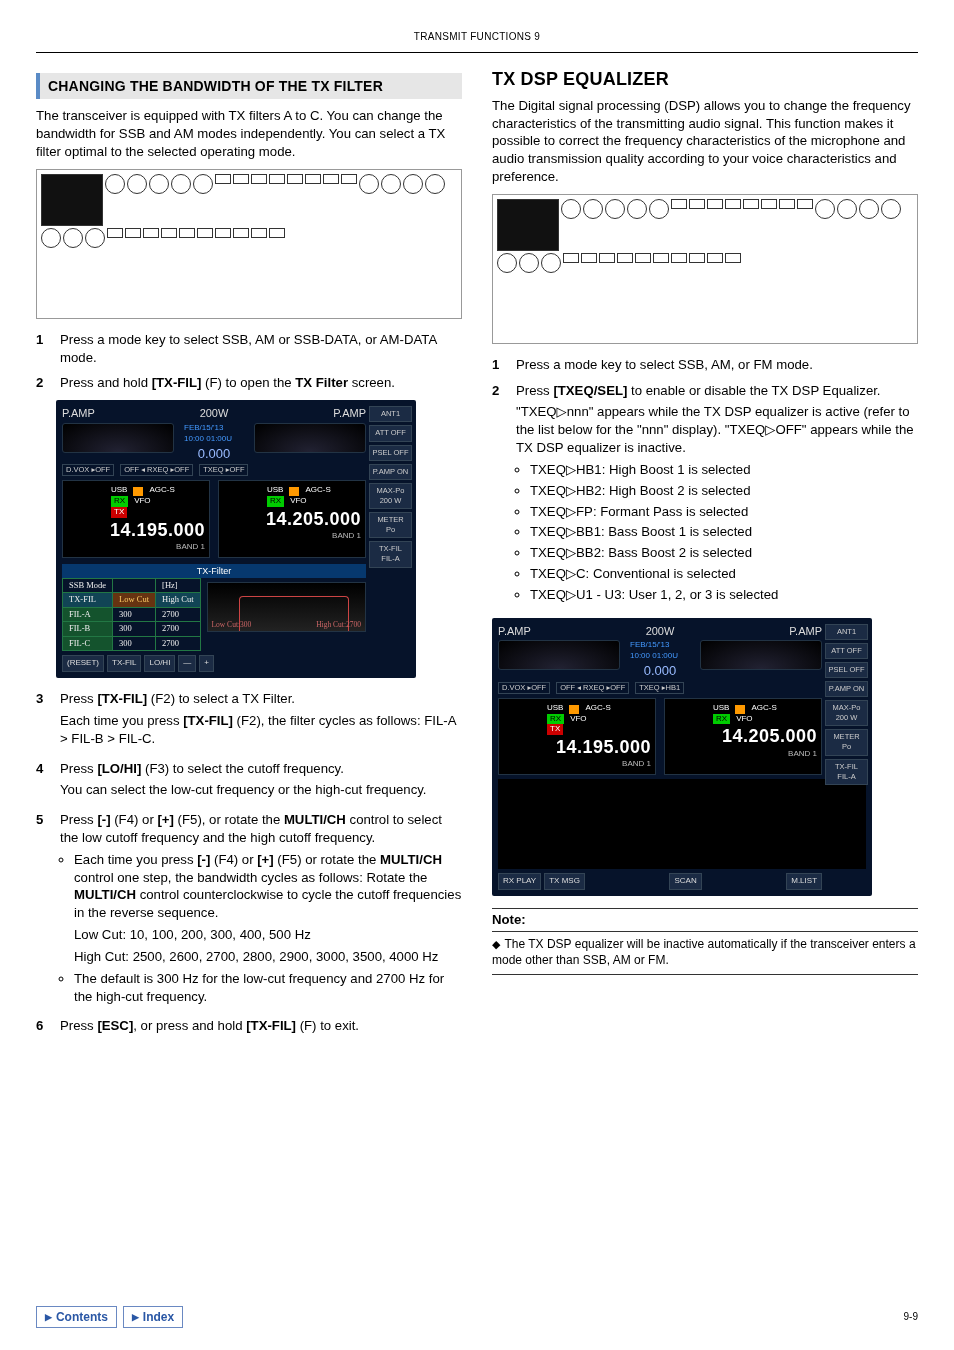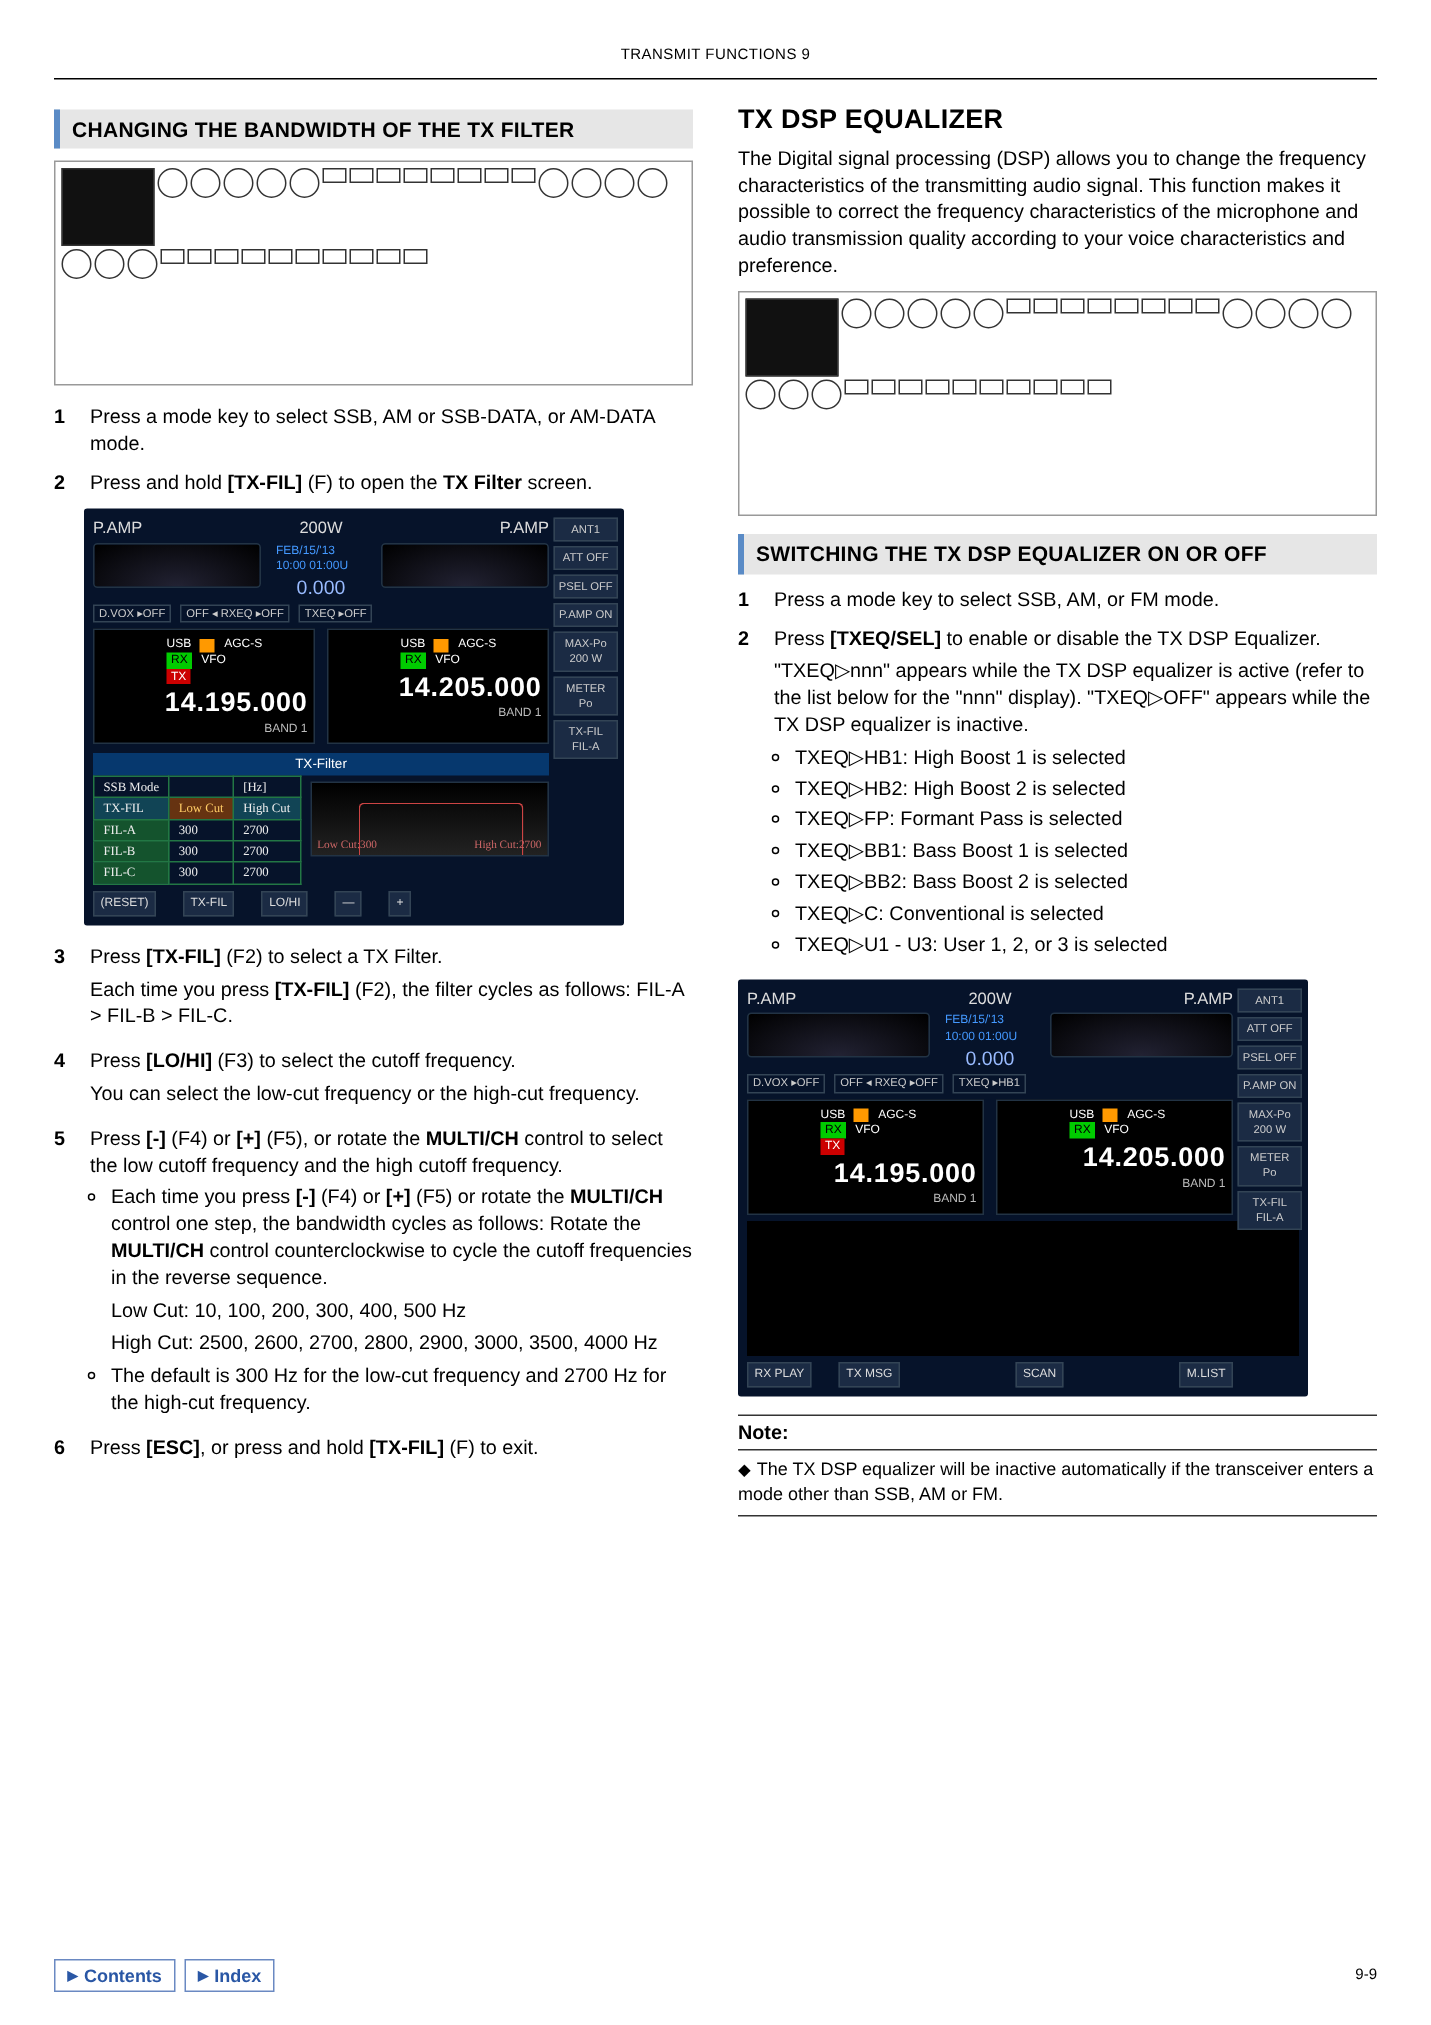"The transceiver is equipped with" p { html: none -> <p>The transceiver is equipped with TX filters A to C. You can change the bandwidth for SSB and AM modes independently. You can select a TX filter optimal to the selected operating mode.</p> }
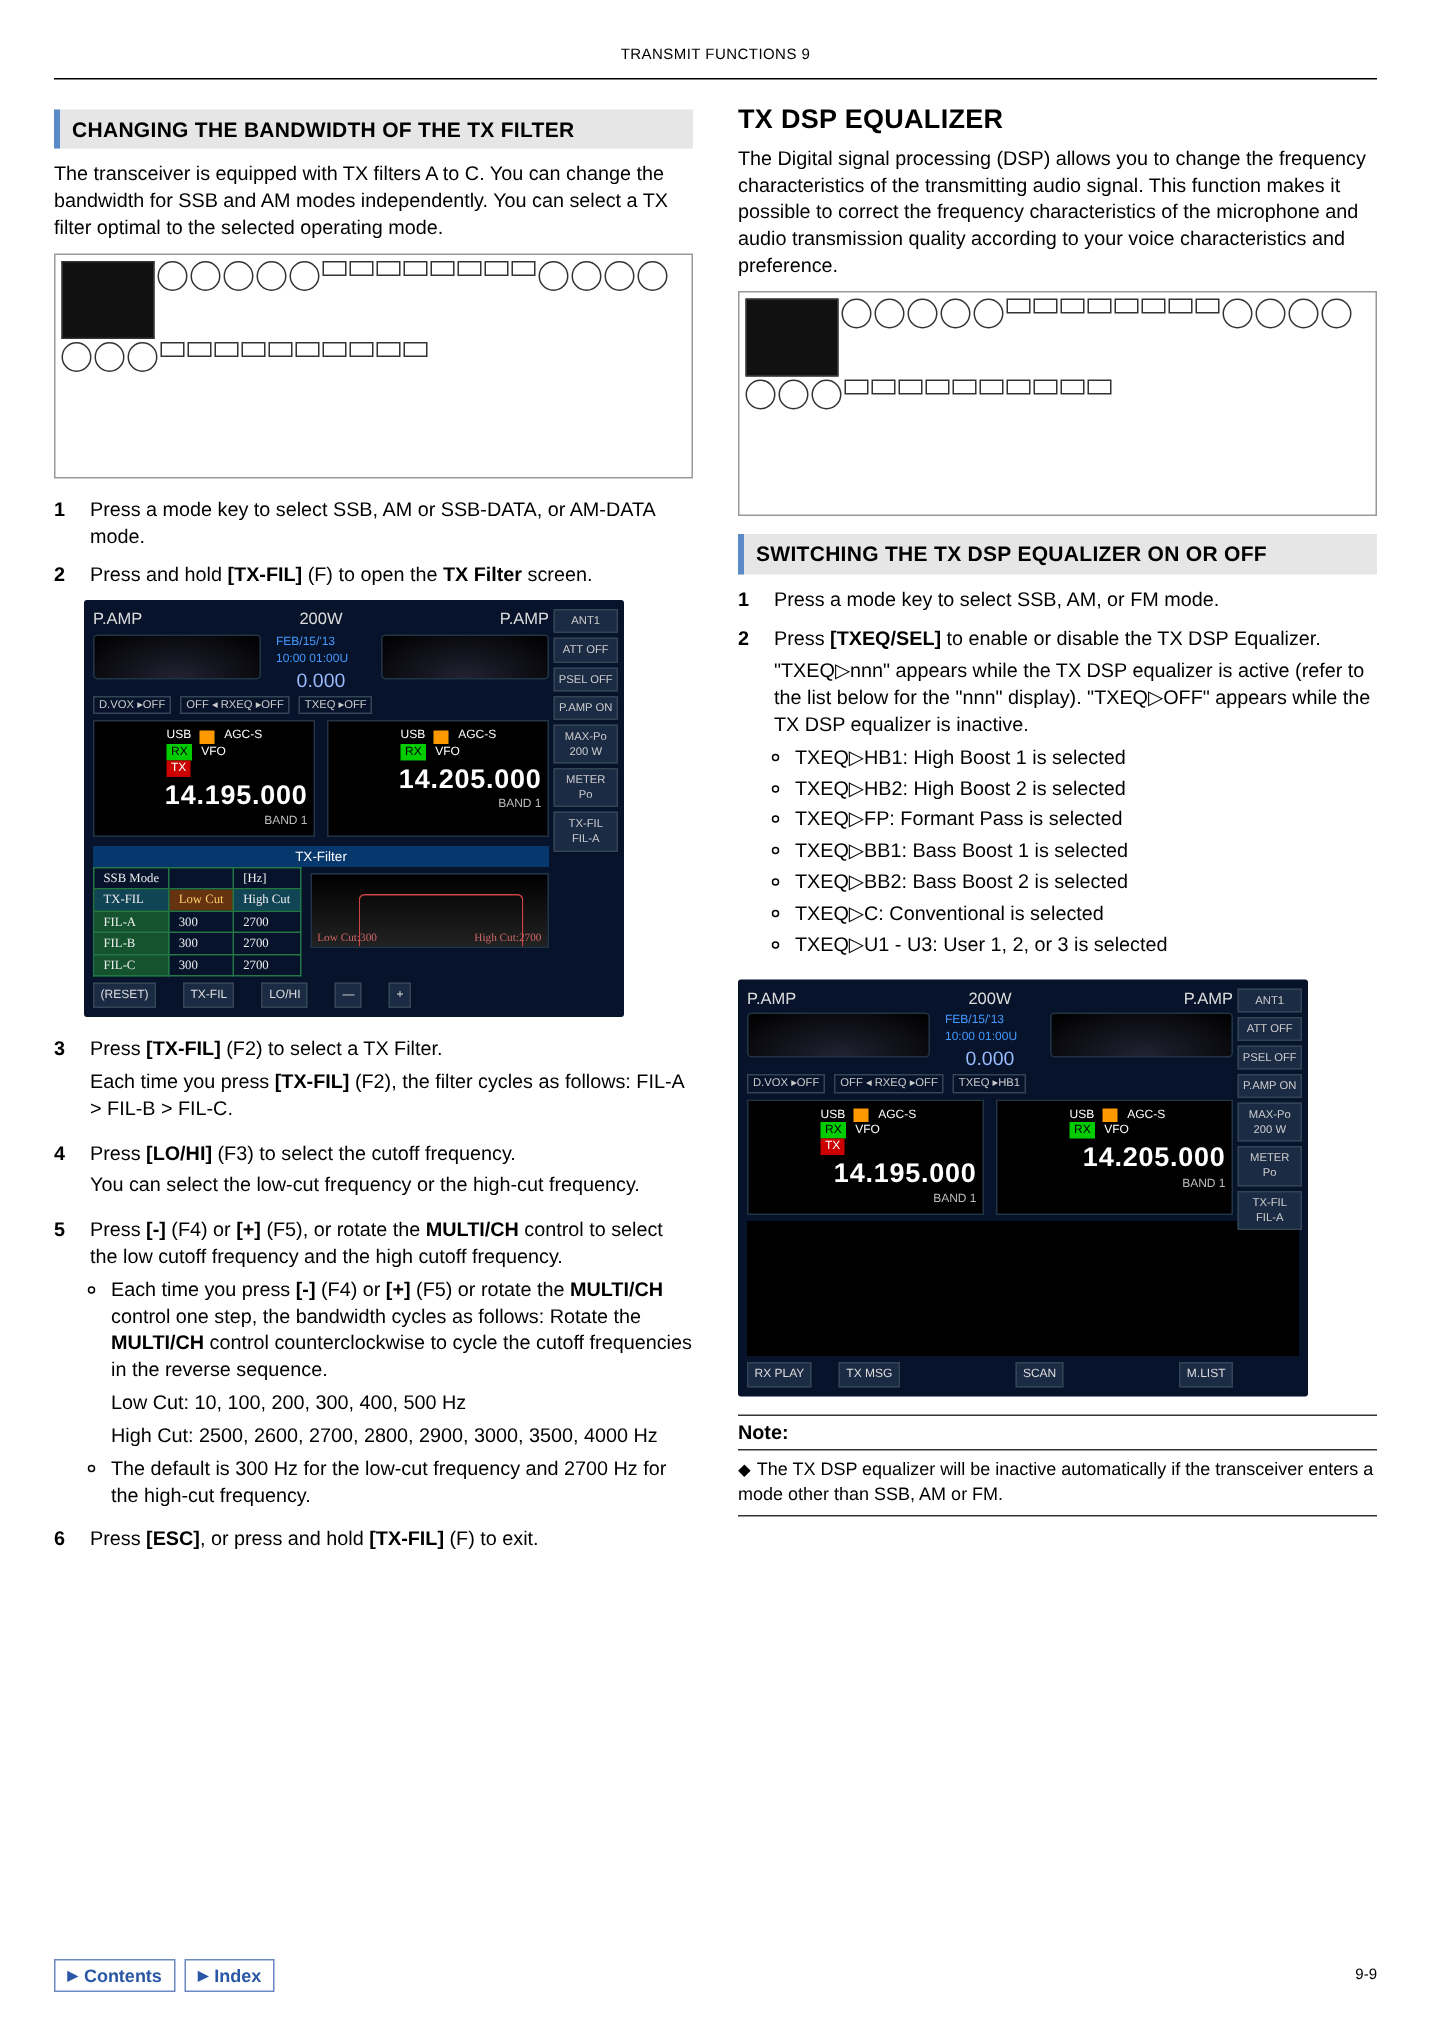"SWITCHING THE TX DSP EQUALIZER" div.subsection { html: <div>SWITCHING THE TX DSP EQUALIZER ON OR OFF</div> -> none }
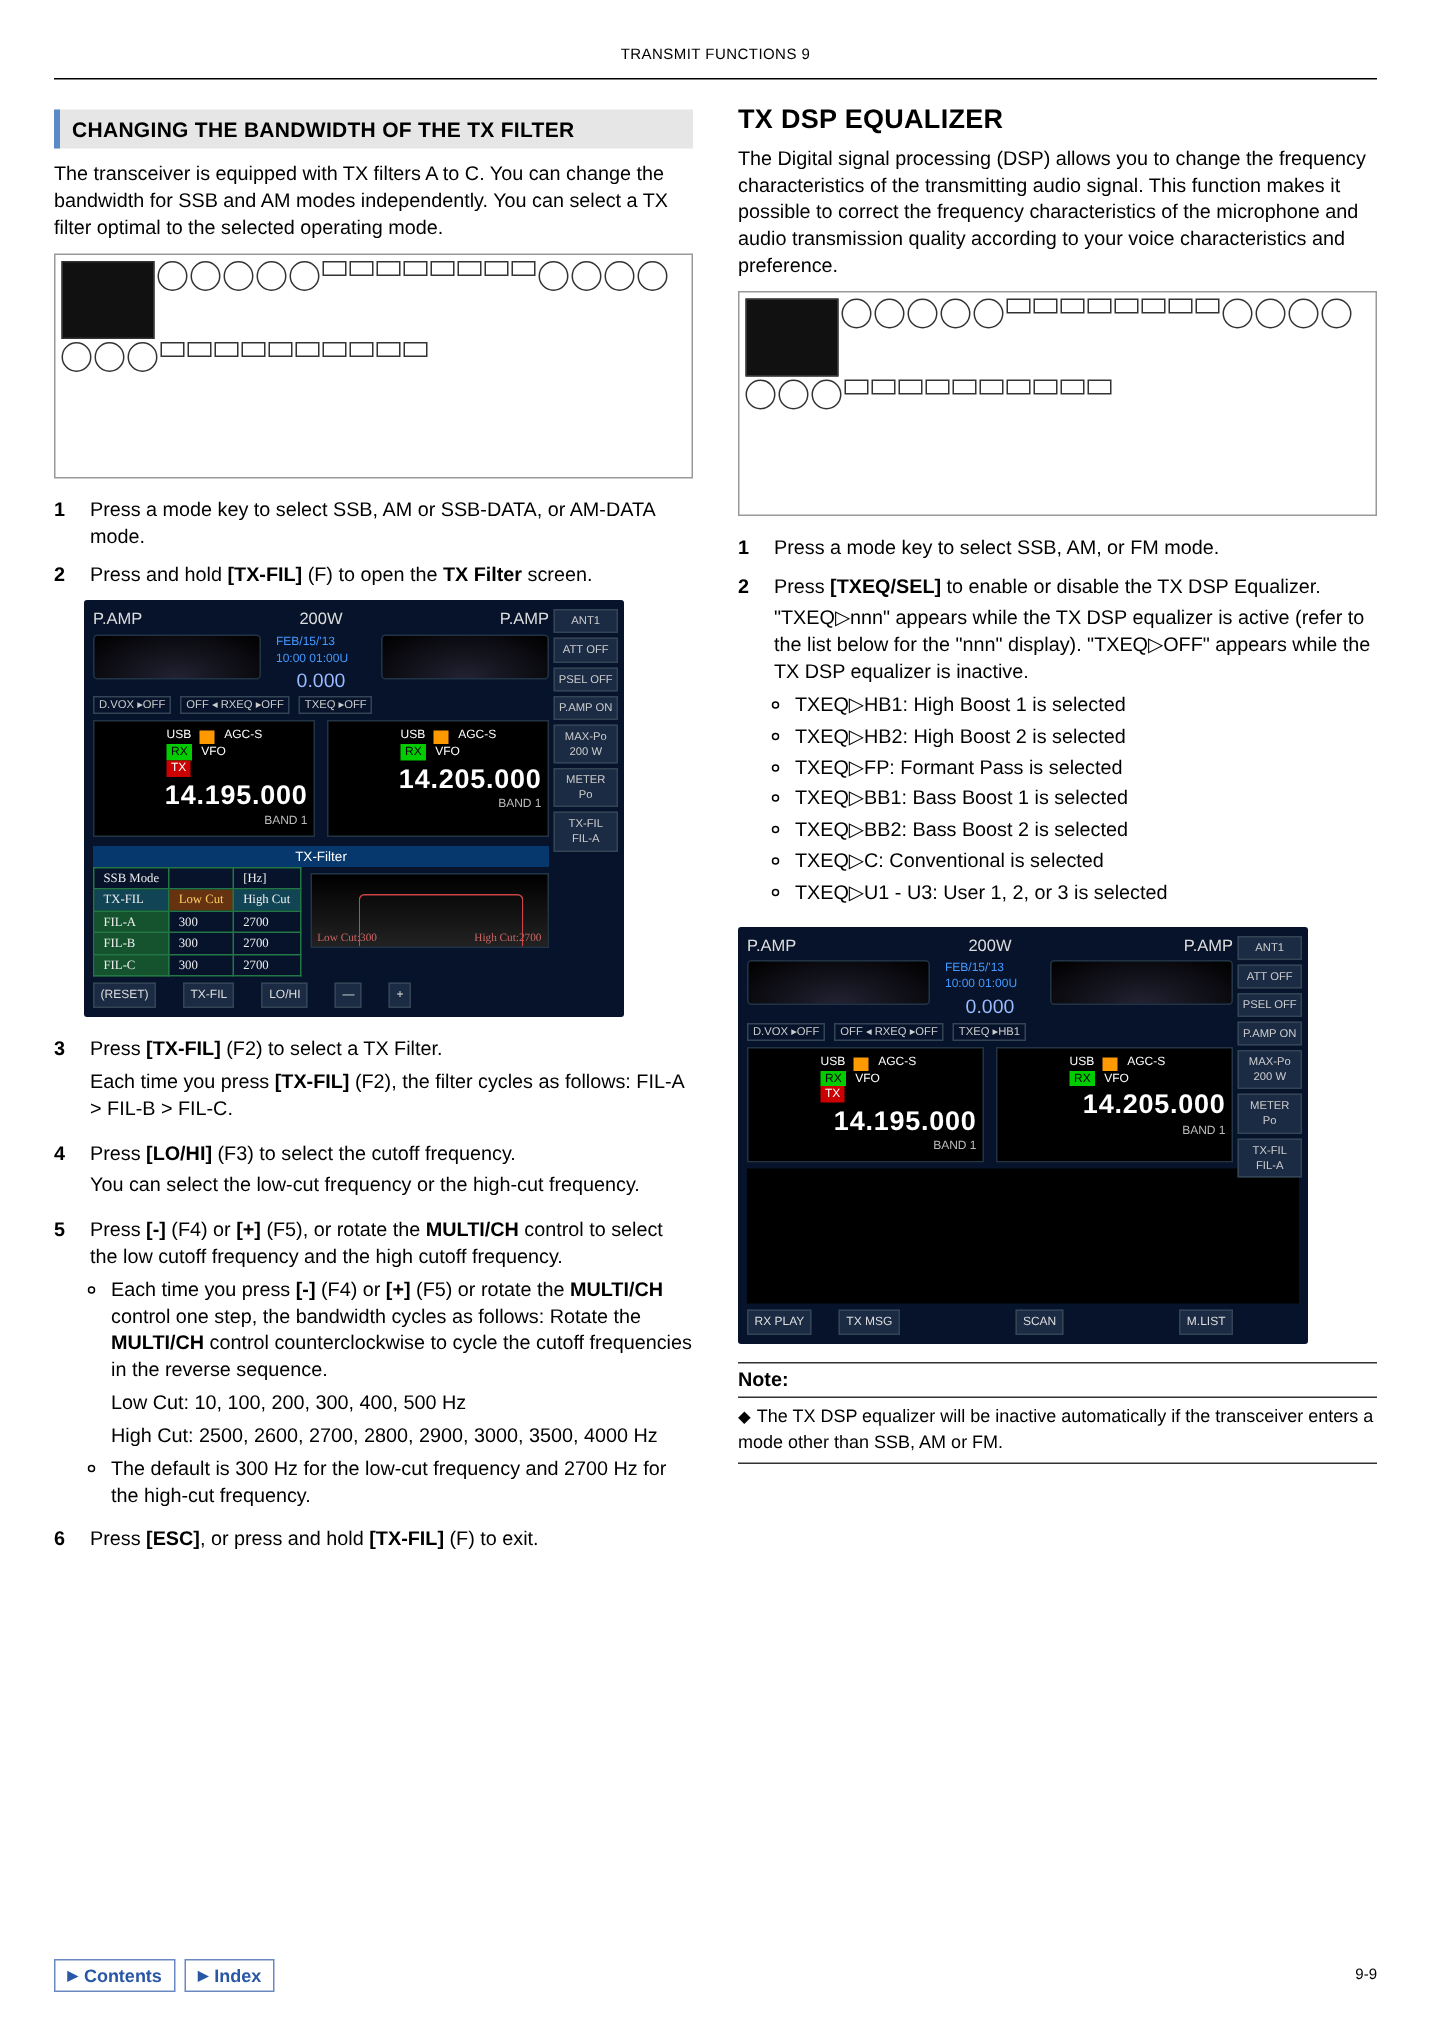"(RESET)" .ss-fkeys { gap: 18px -> 3px }
